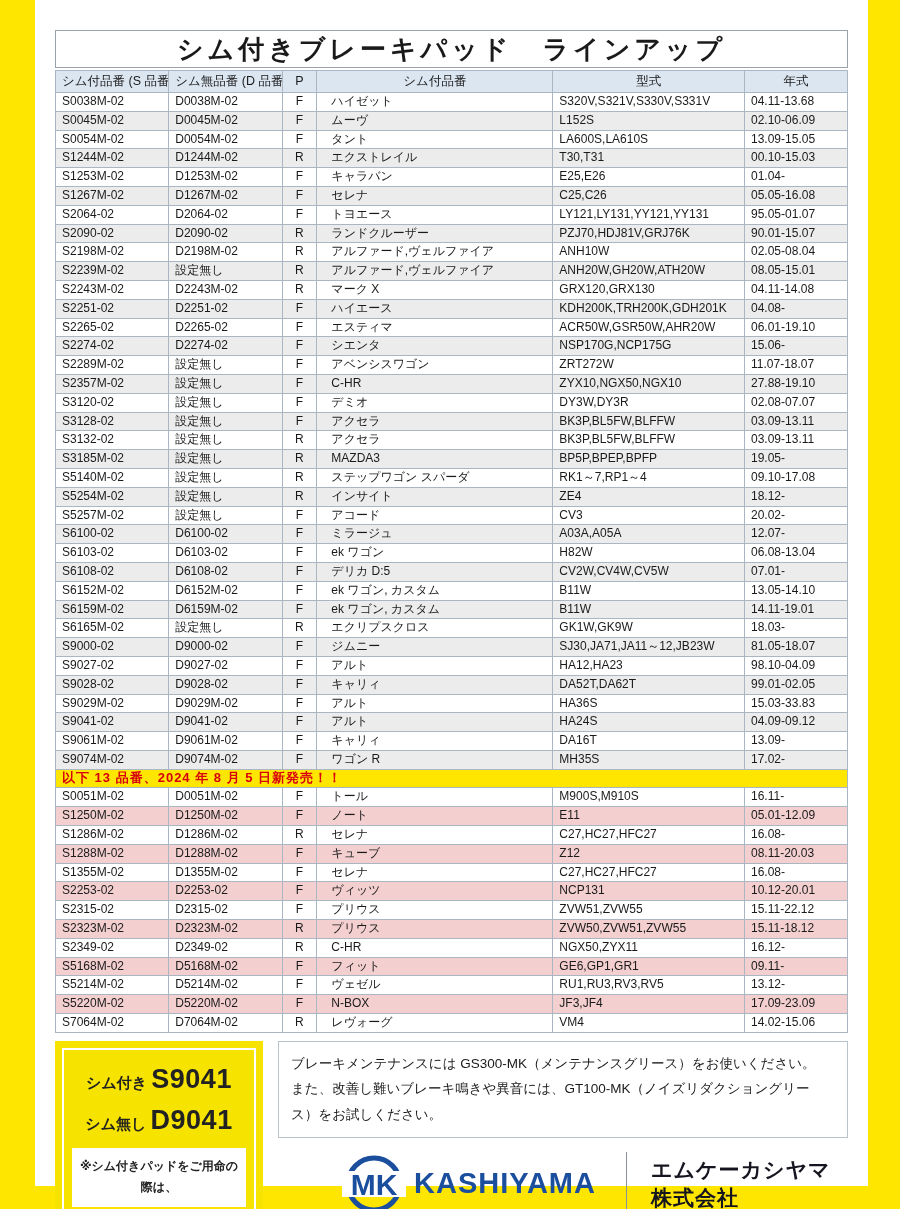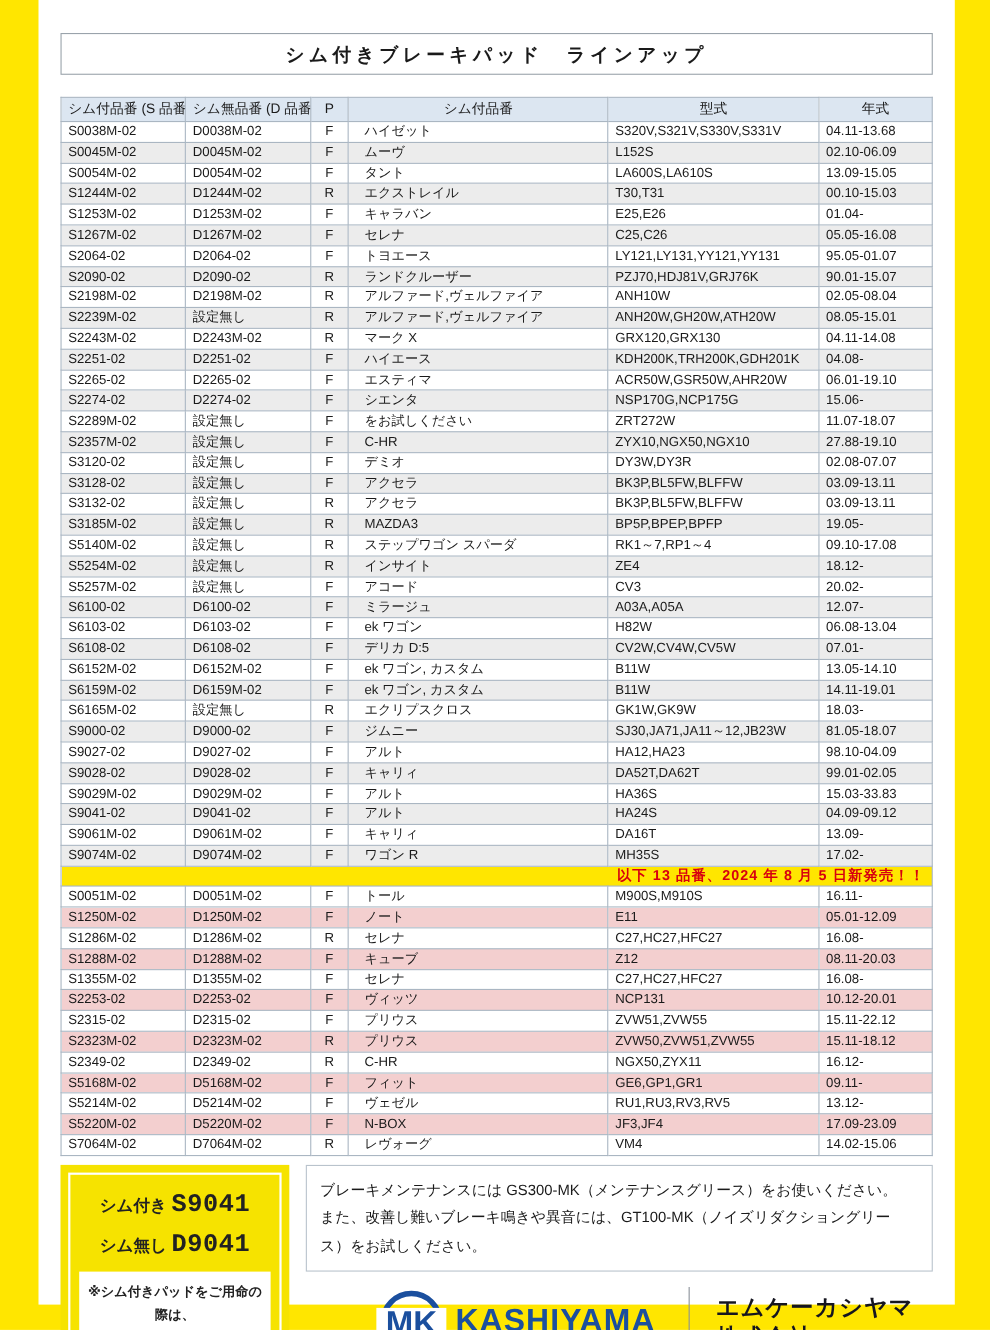"シム付きブレーキパッド ラインアップ" .title-box { font-size: 17px -> 26px; margin-bottom: 20px -> 2px }
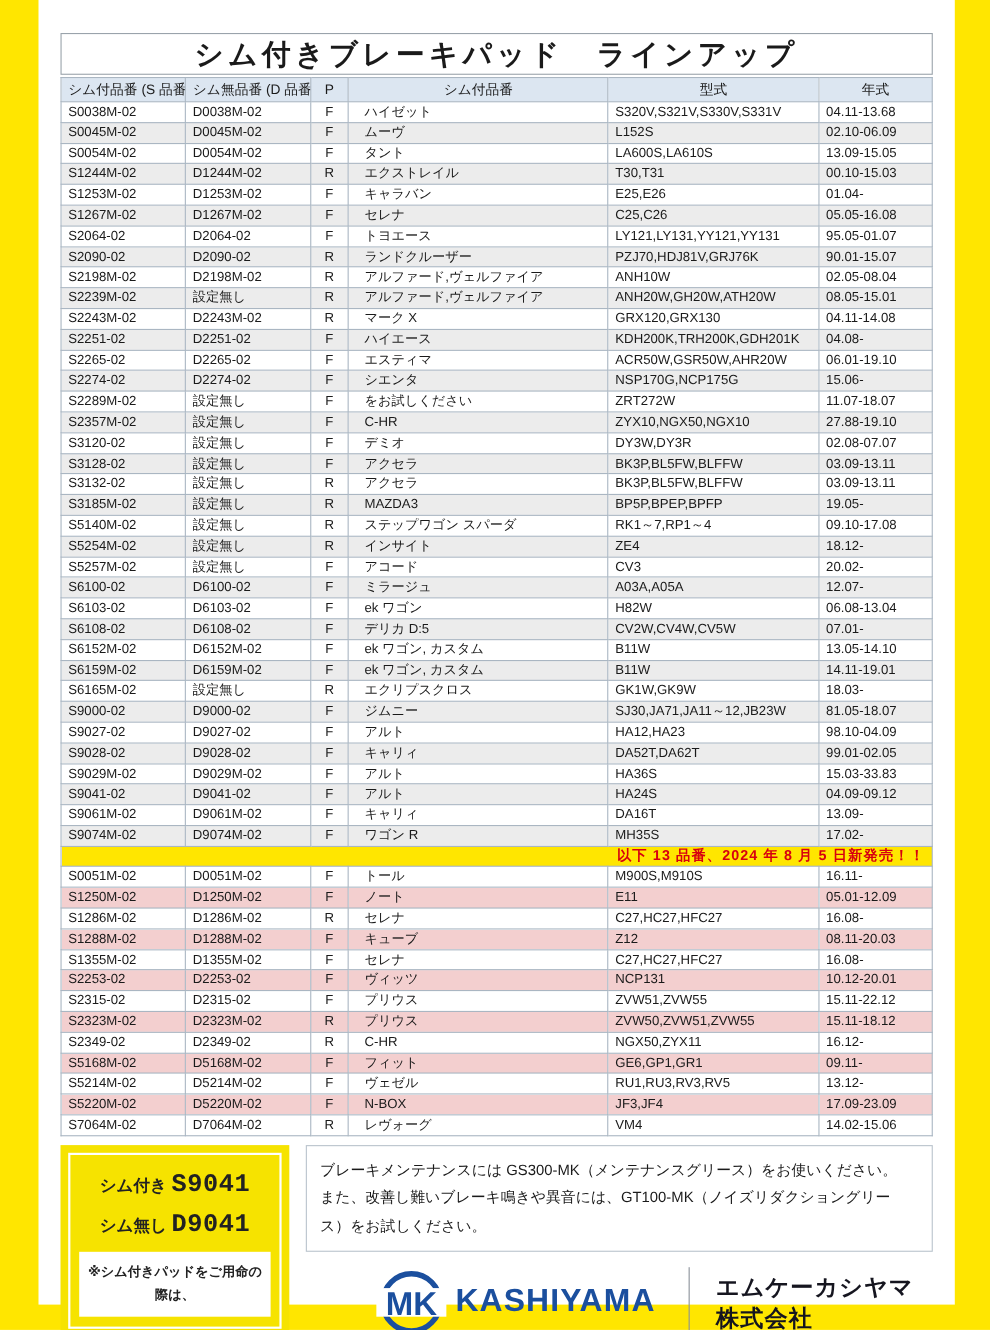"をお試しください" td.c-car { text: をお試しください -> アベンシスワゴン }
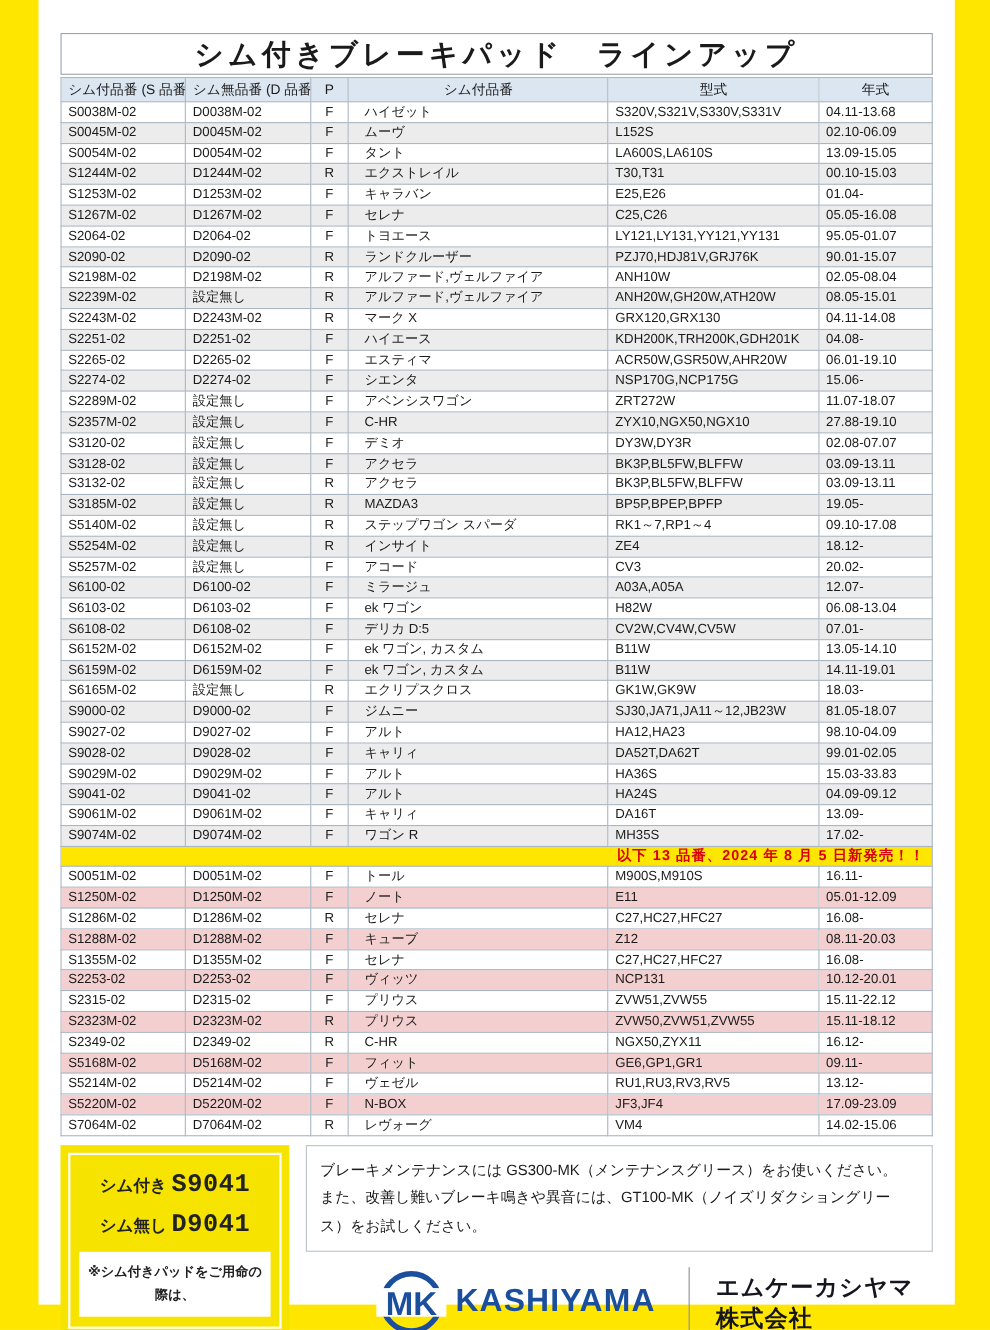"以下 13 品番、2024 年 8" tr.banner td { text-align: right -> left }
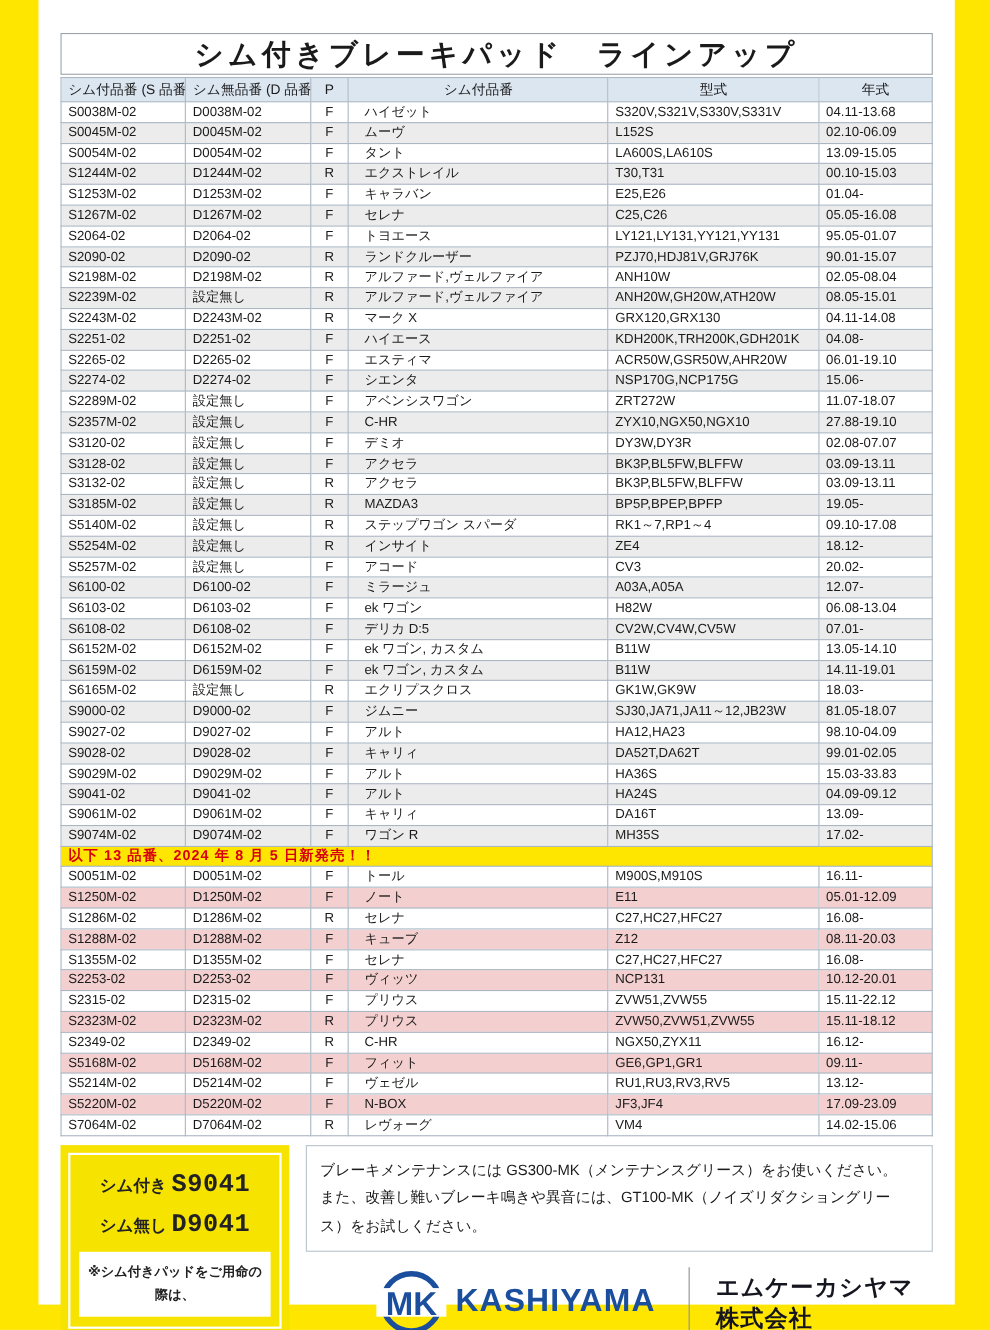"S9041" .legend-line .big { font-family: Liberation Mono, monospace -> none; font-size: 23px -> 27px }
